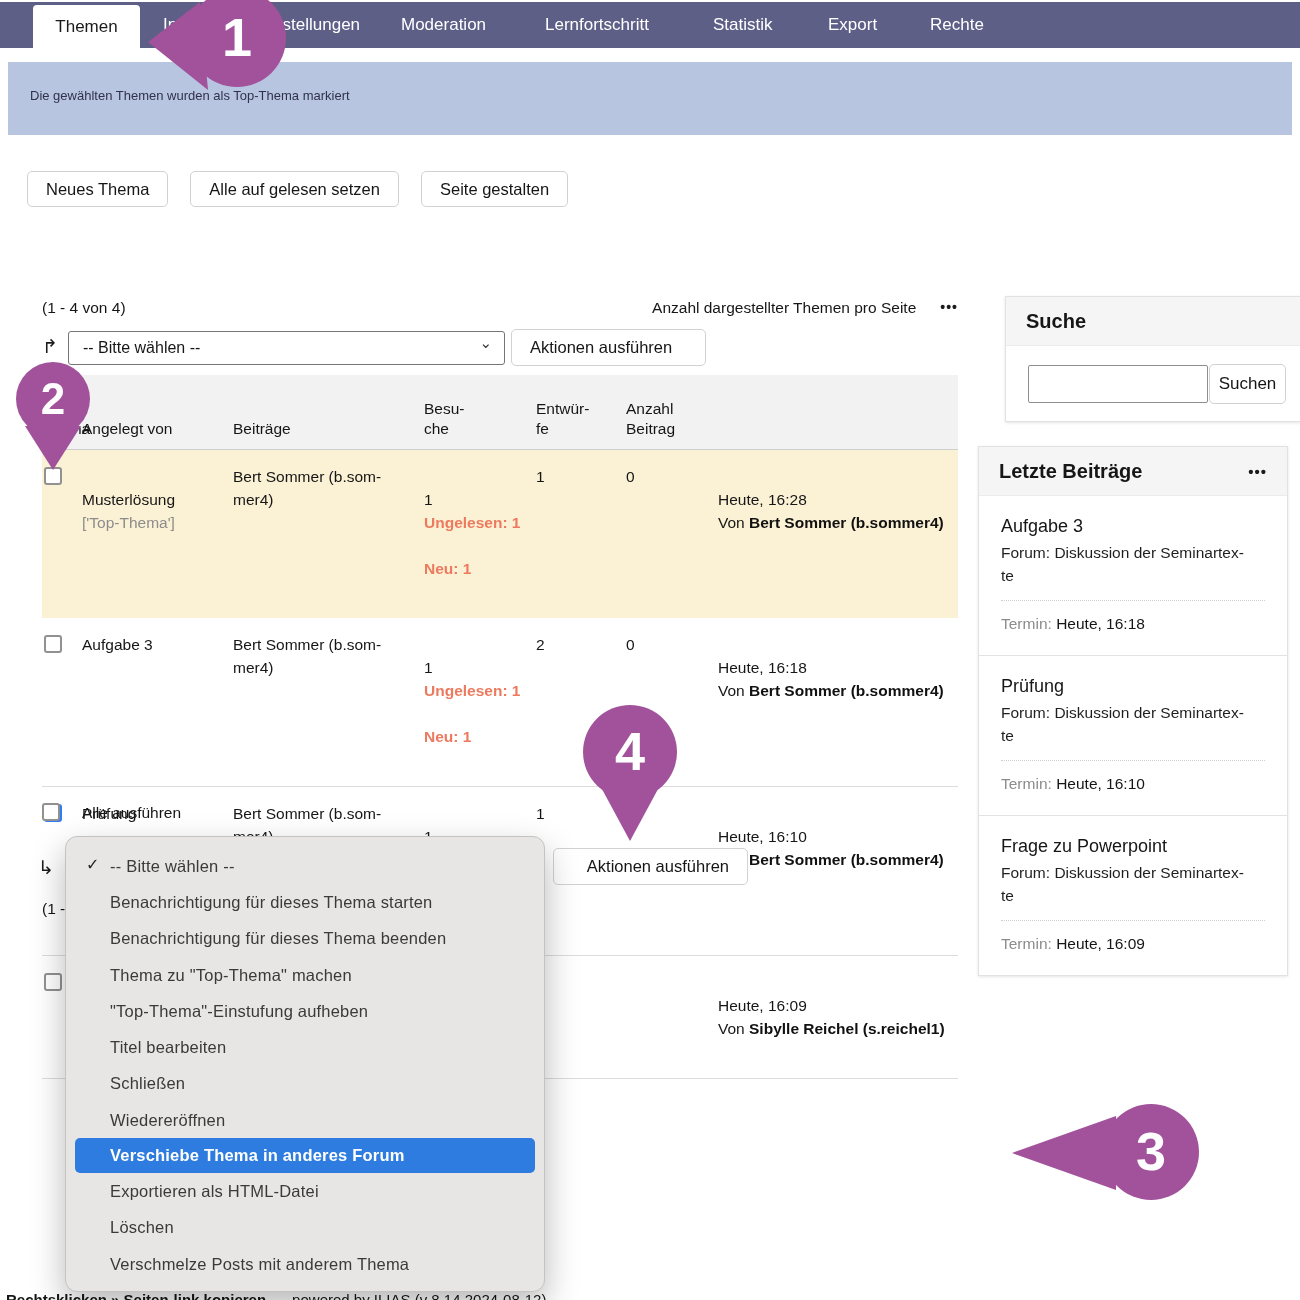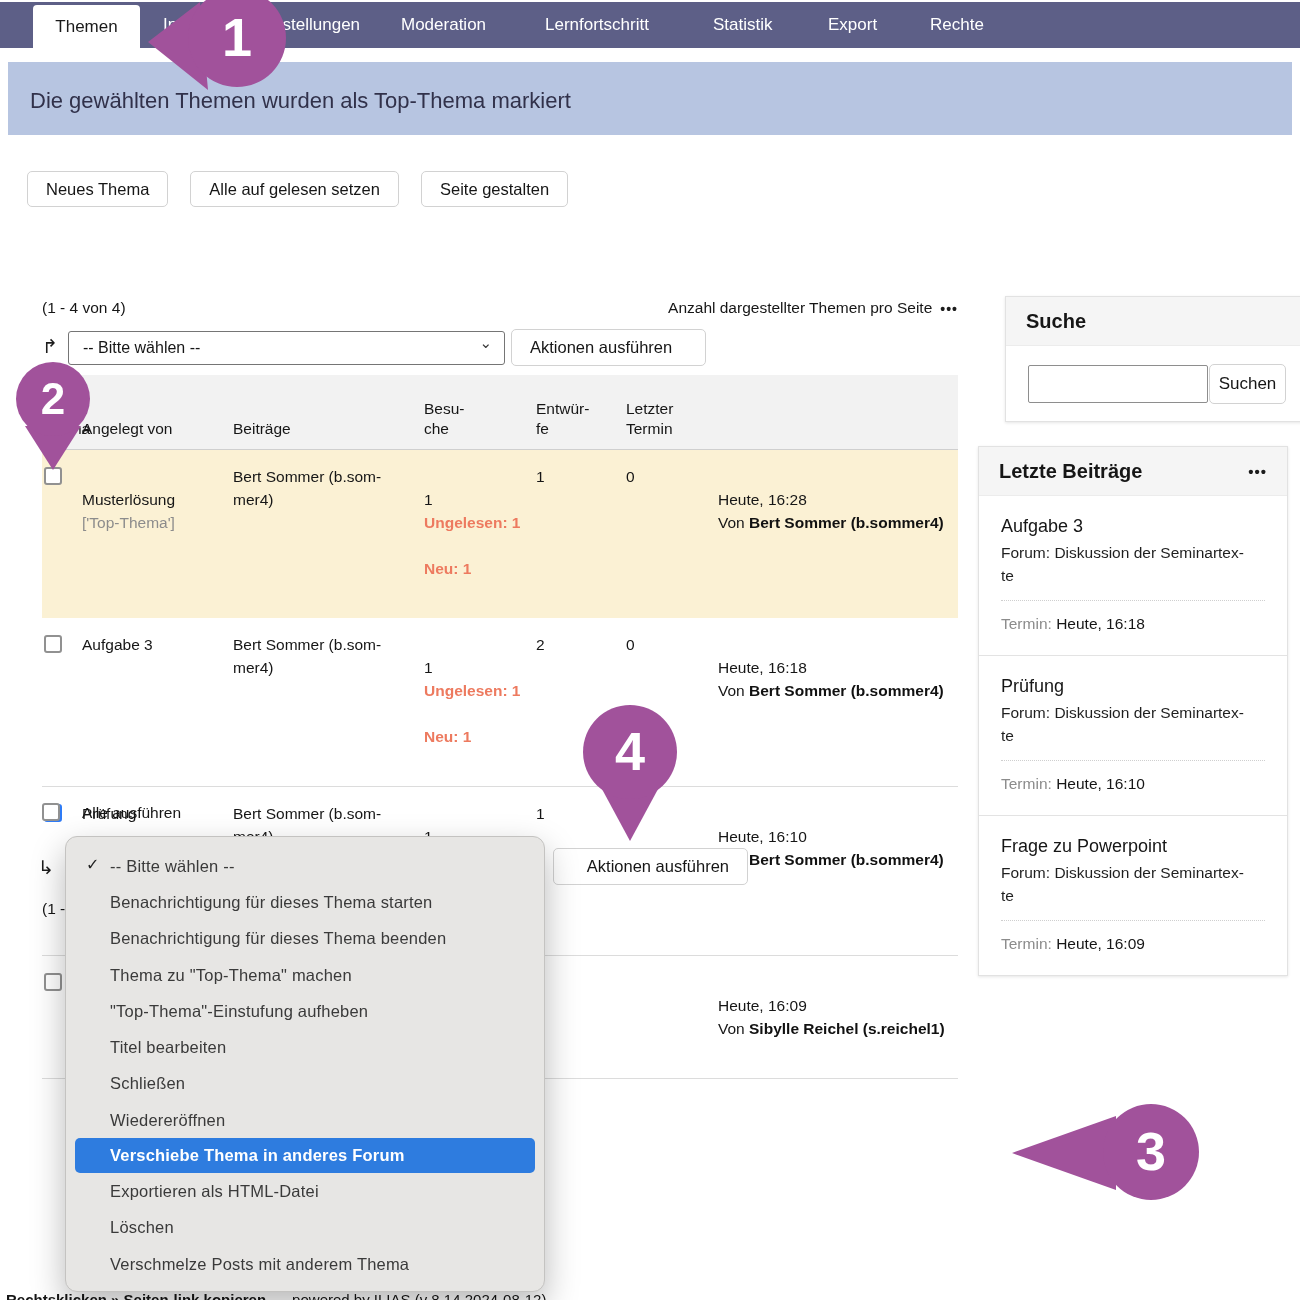"Die gewählten Themen wurden als" .banner-text { font-size: 22px -> 13px }
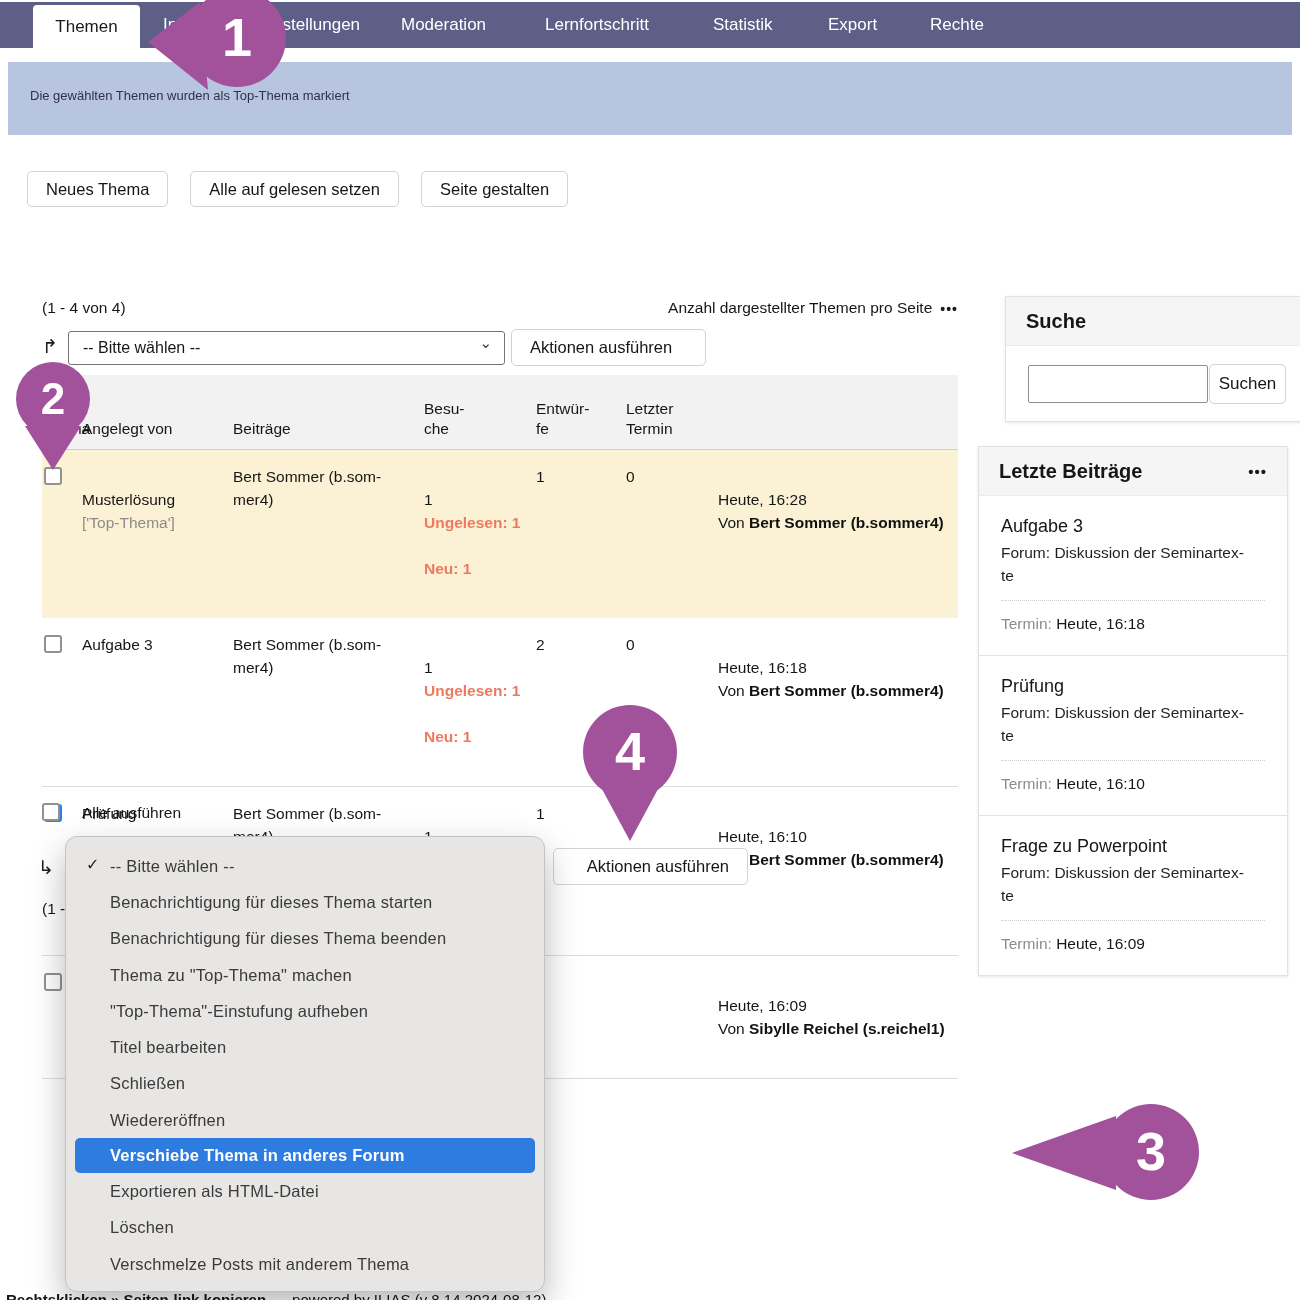"Anzahl dargestellter Themen pro Seite" .pag-right { align-items: flex-end -> flex-start; gap: 8px -> 24px }
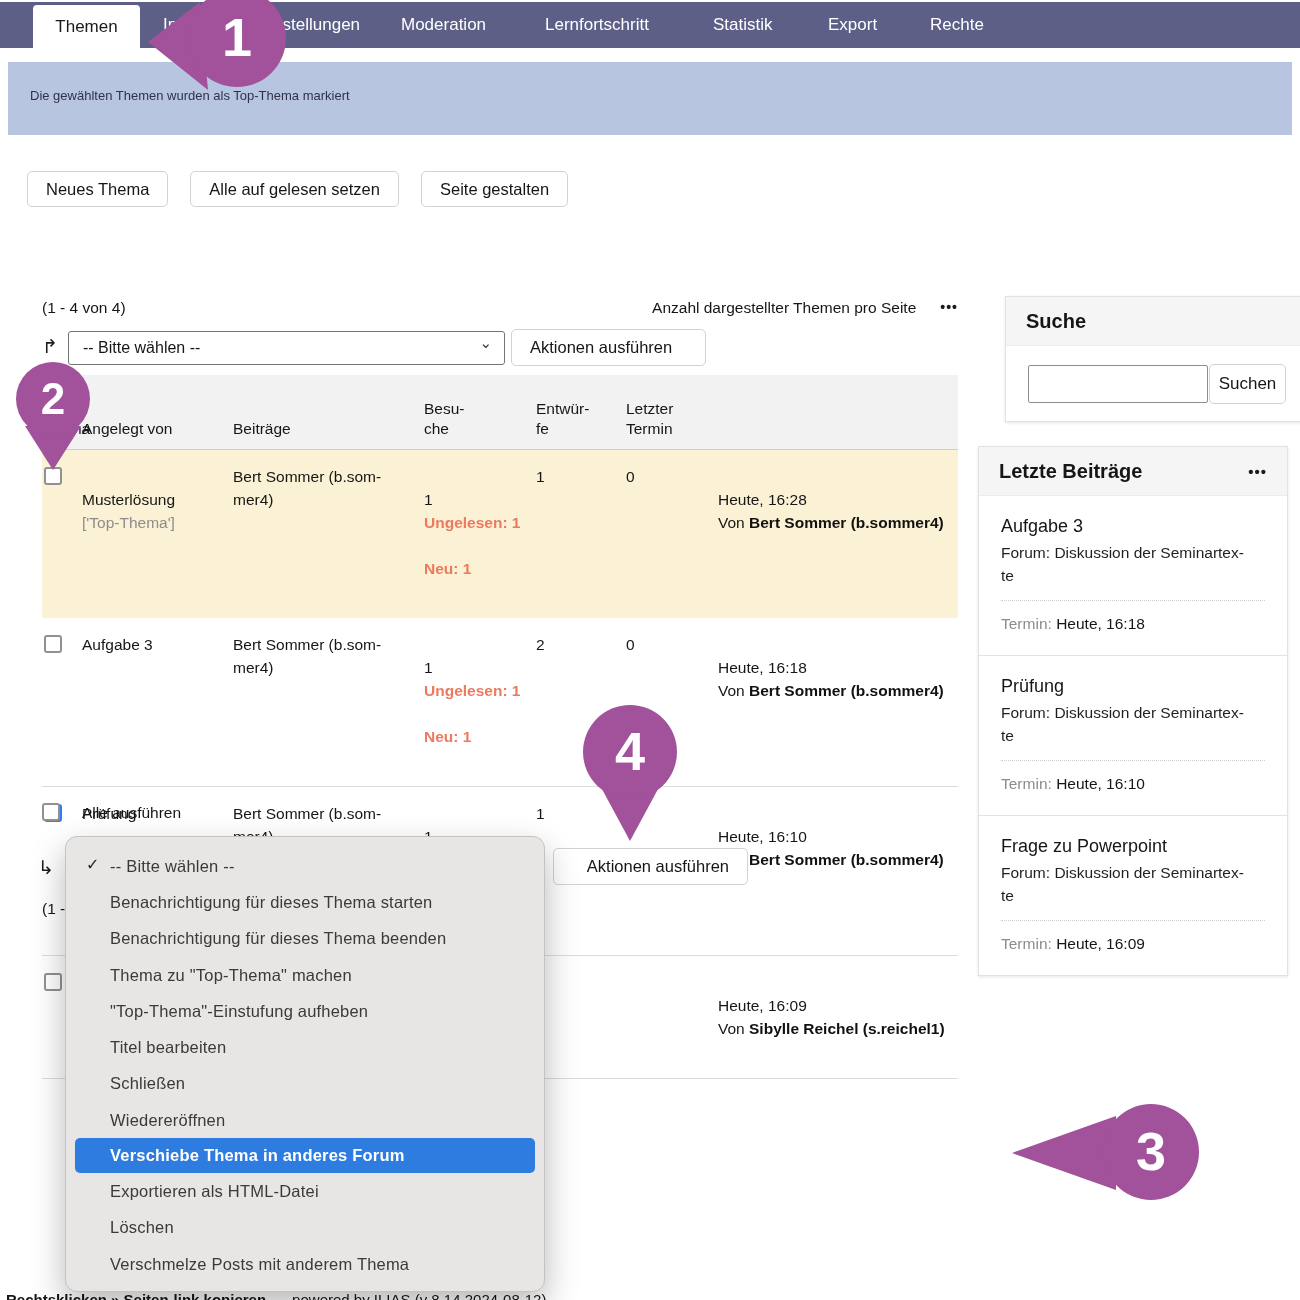"Letzter Termin" div { text: Letzter Termin -> Anzahl Beitrag }
